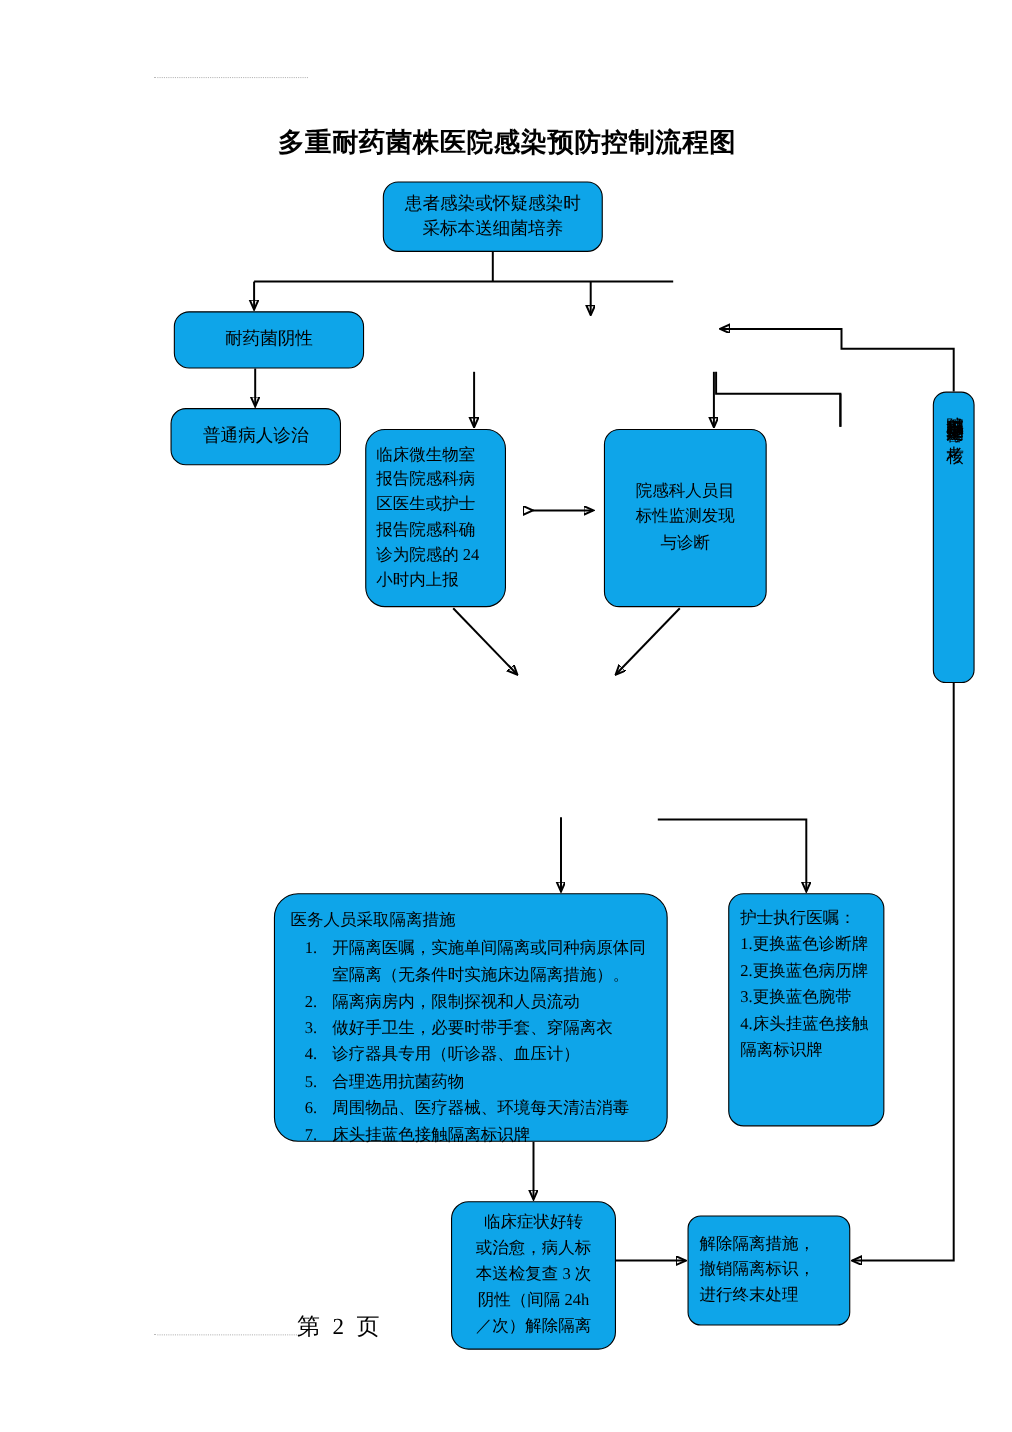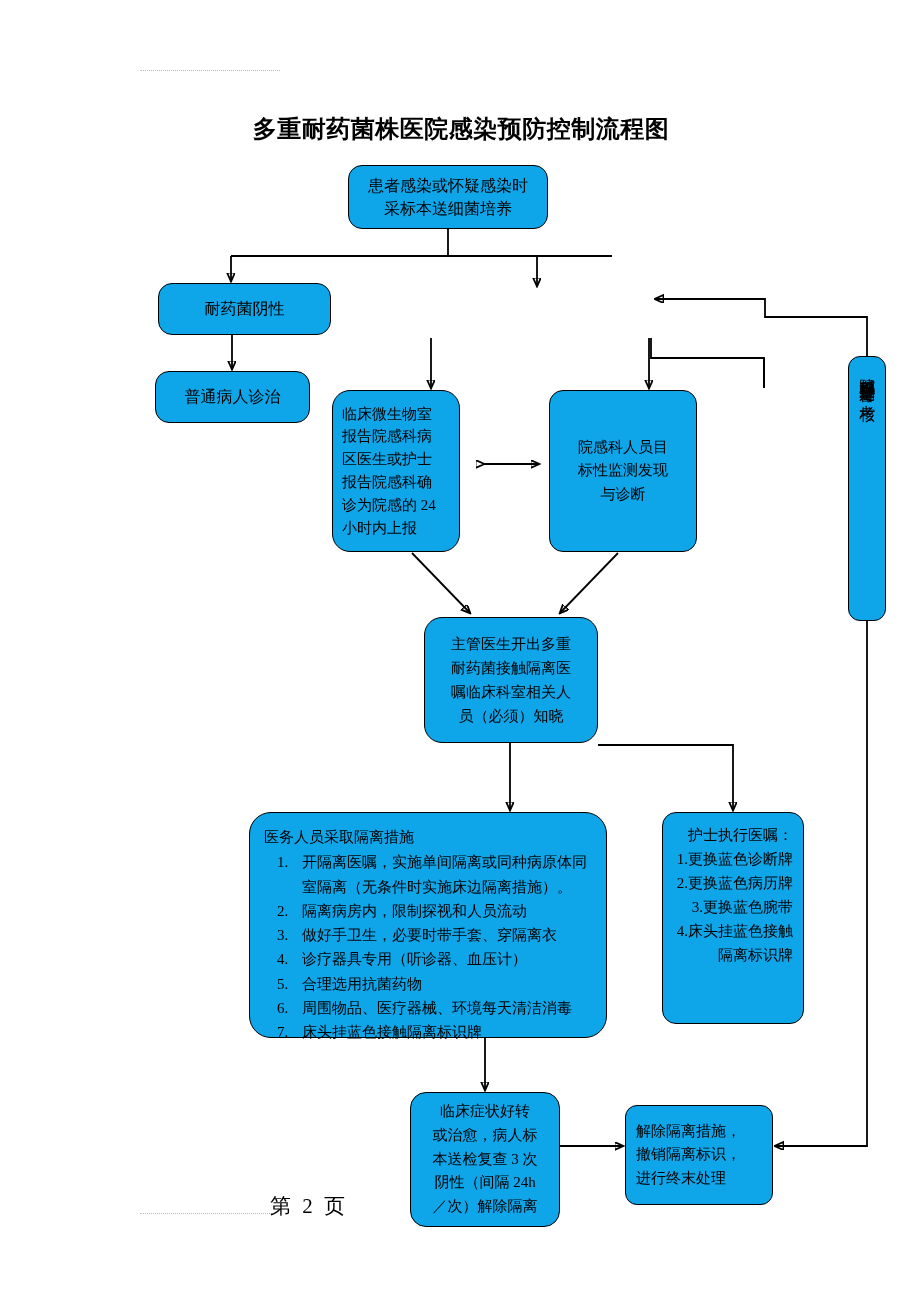"主管医生开出多重" div.node { html: <div> <span>主管医生开出多重 耐药菌接触隔离医 嘱临床科室相关人 员（必须）知晓</span> </div> -> none }
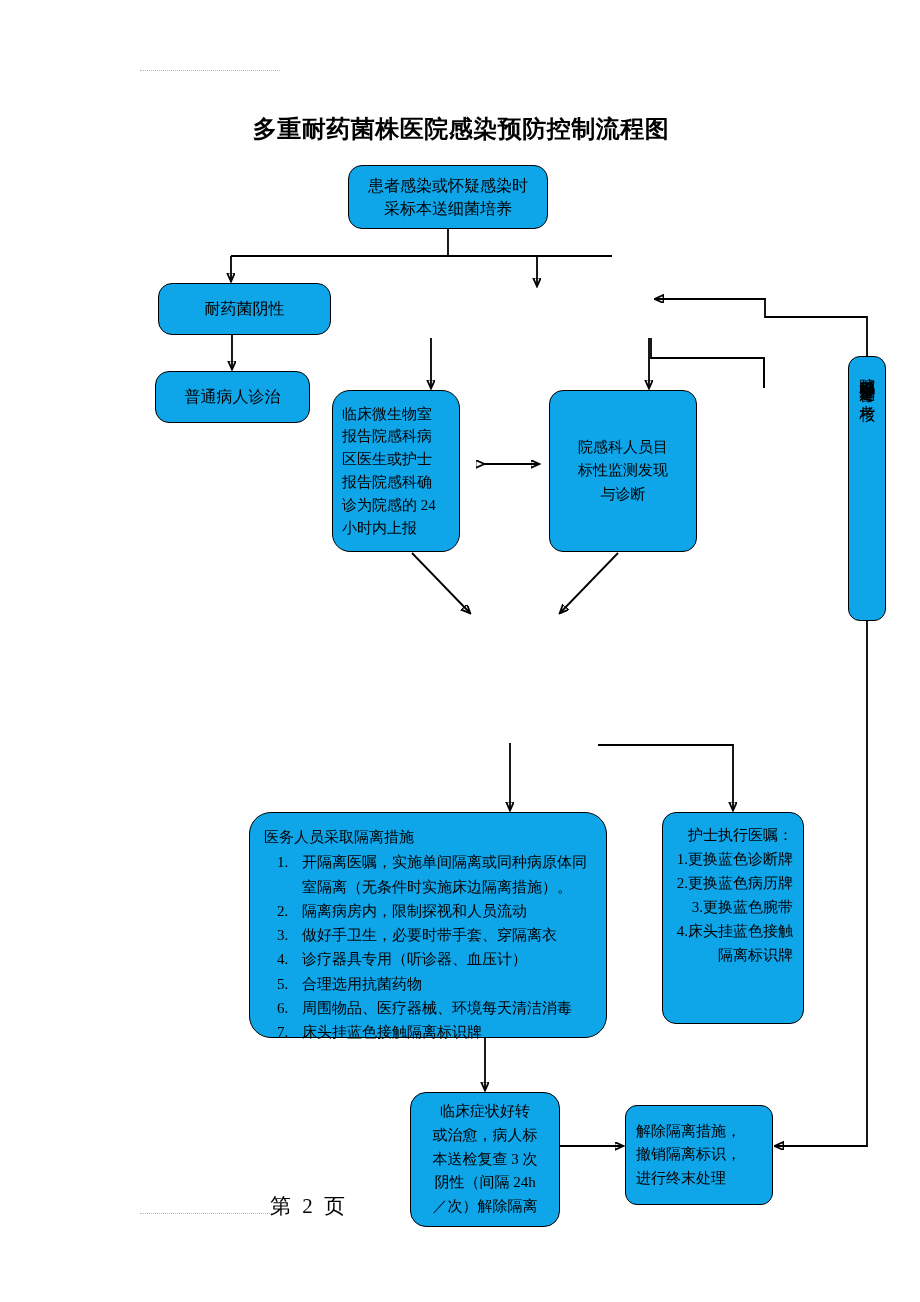"护士执行医嘱：" #n-nurse { text-align: right -> left }
